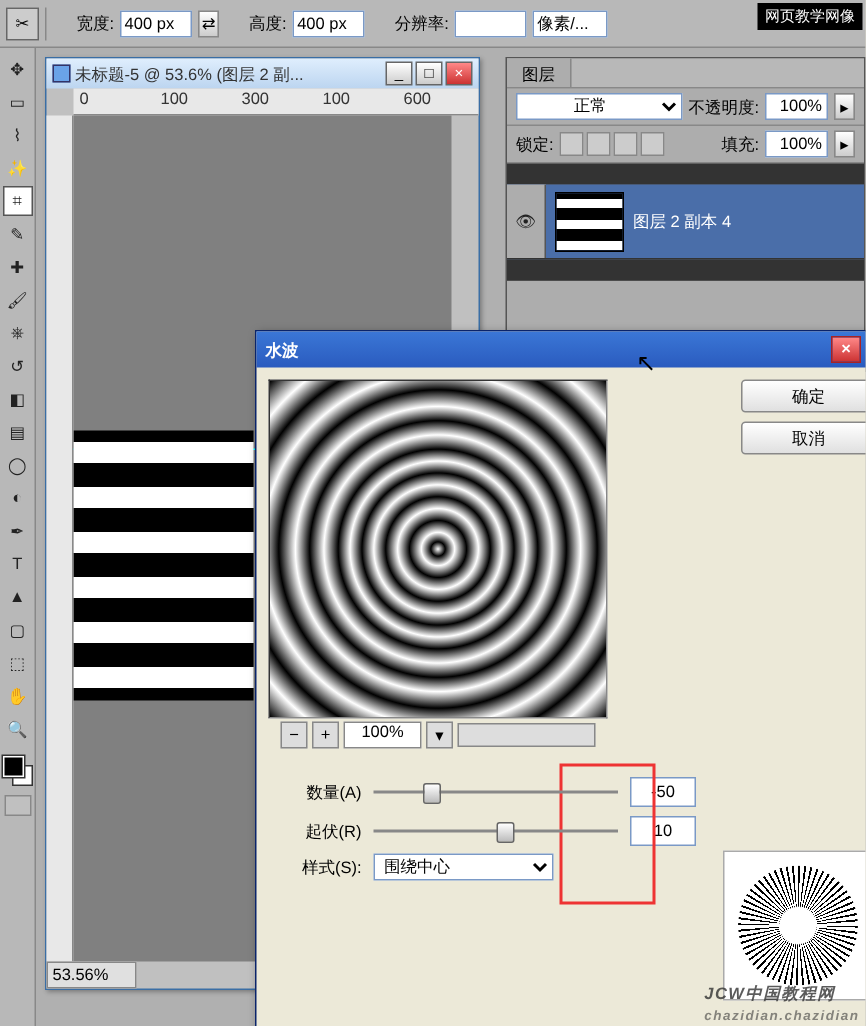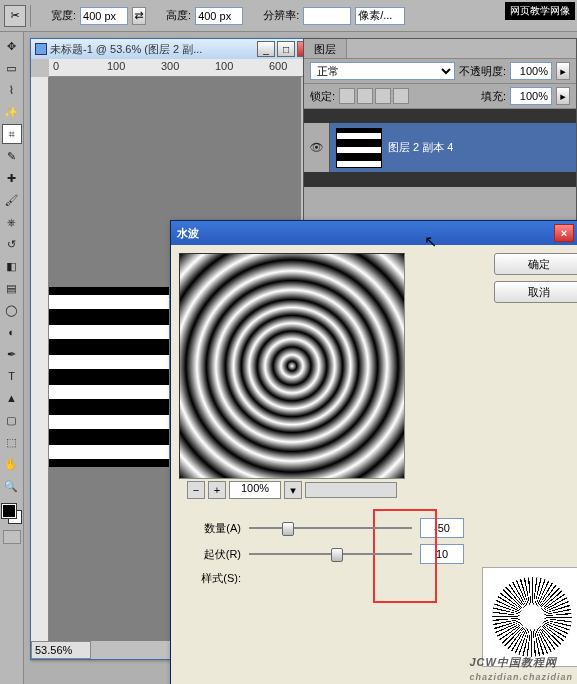"未标题-1 @ 53.6% (图层 2" span { text: -1 -> -5 }
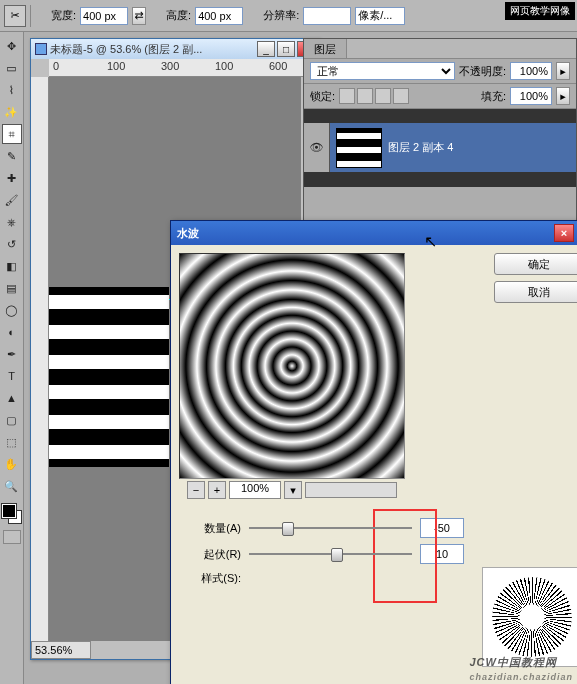"图层" .layers-panel { width: 274px -> 240px }
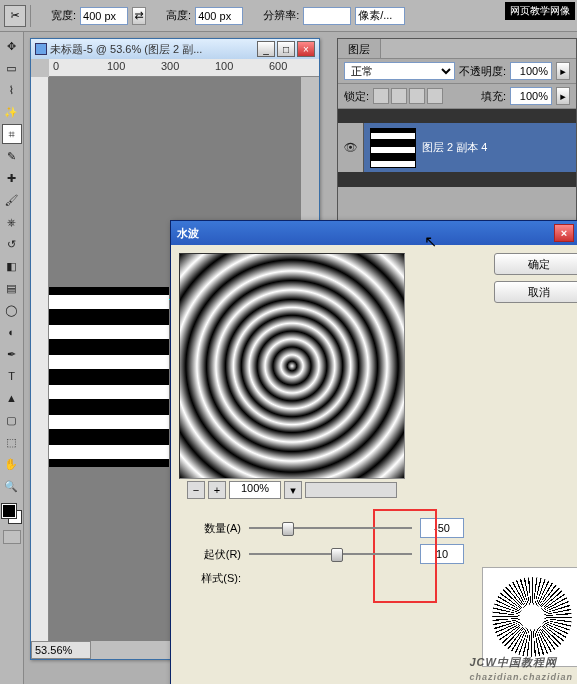"正常" .small-sel { text-align: none -> center }
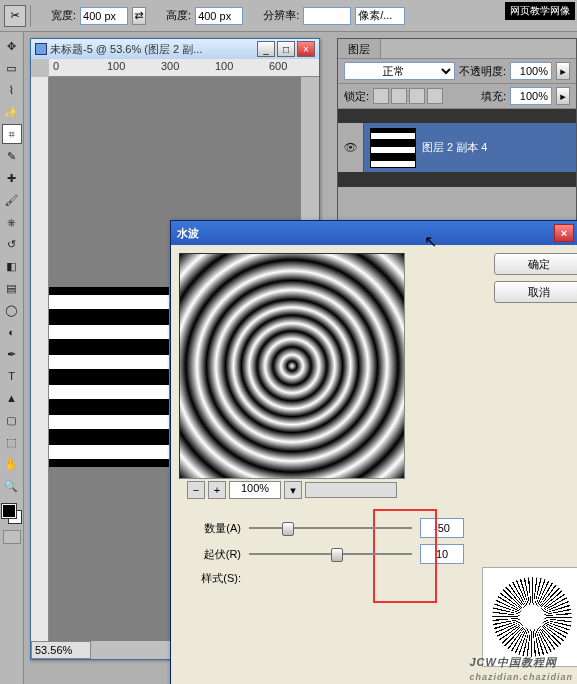"围绕中心" select.sel { html: none -> <select><option>围绕中心</option></select> }
